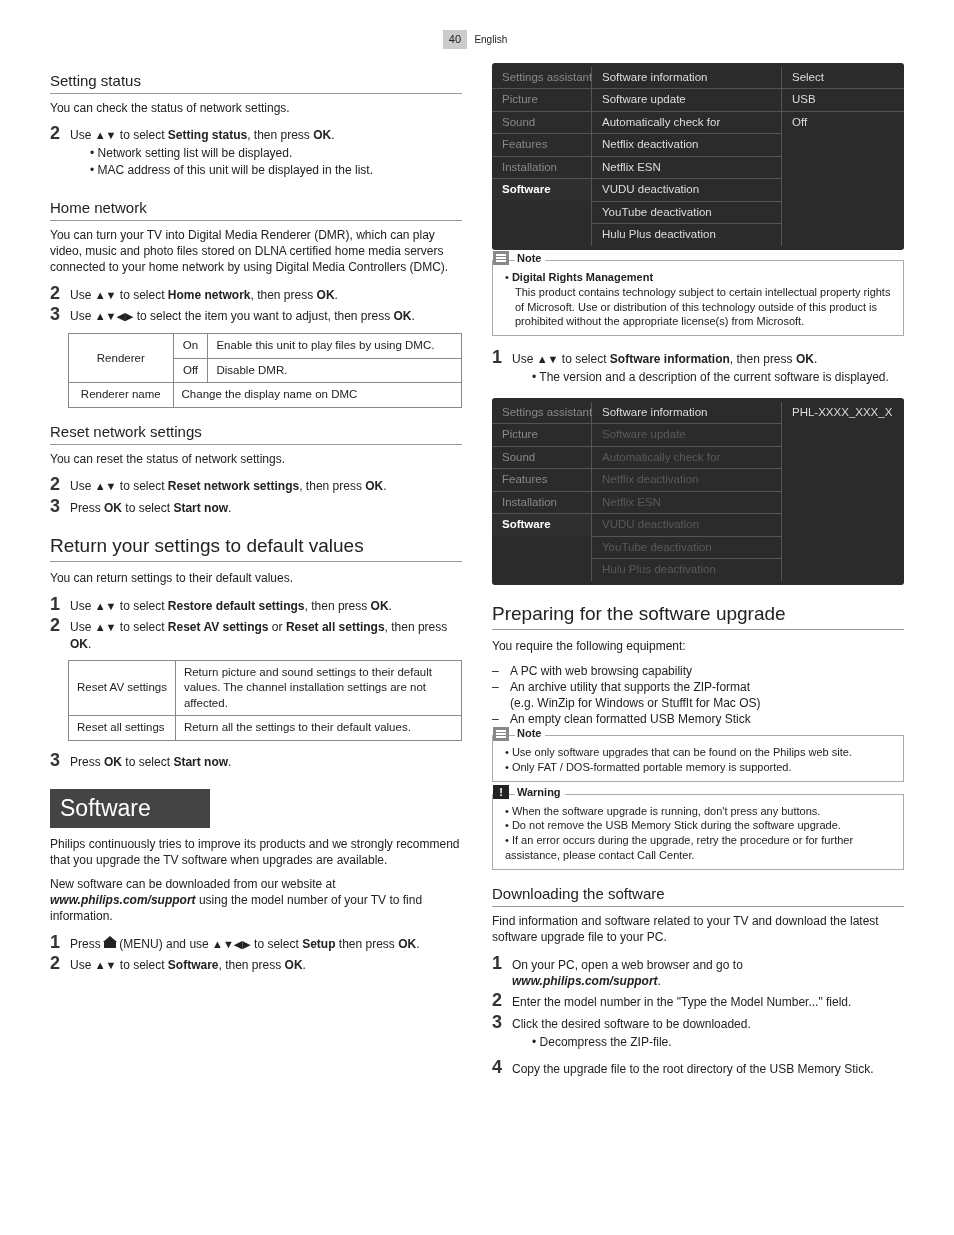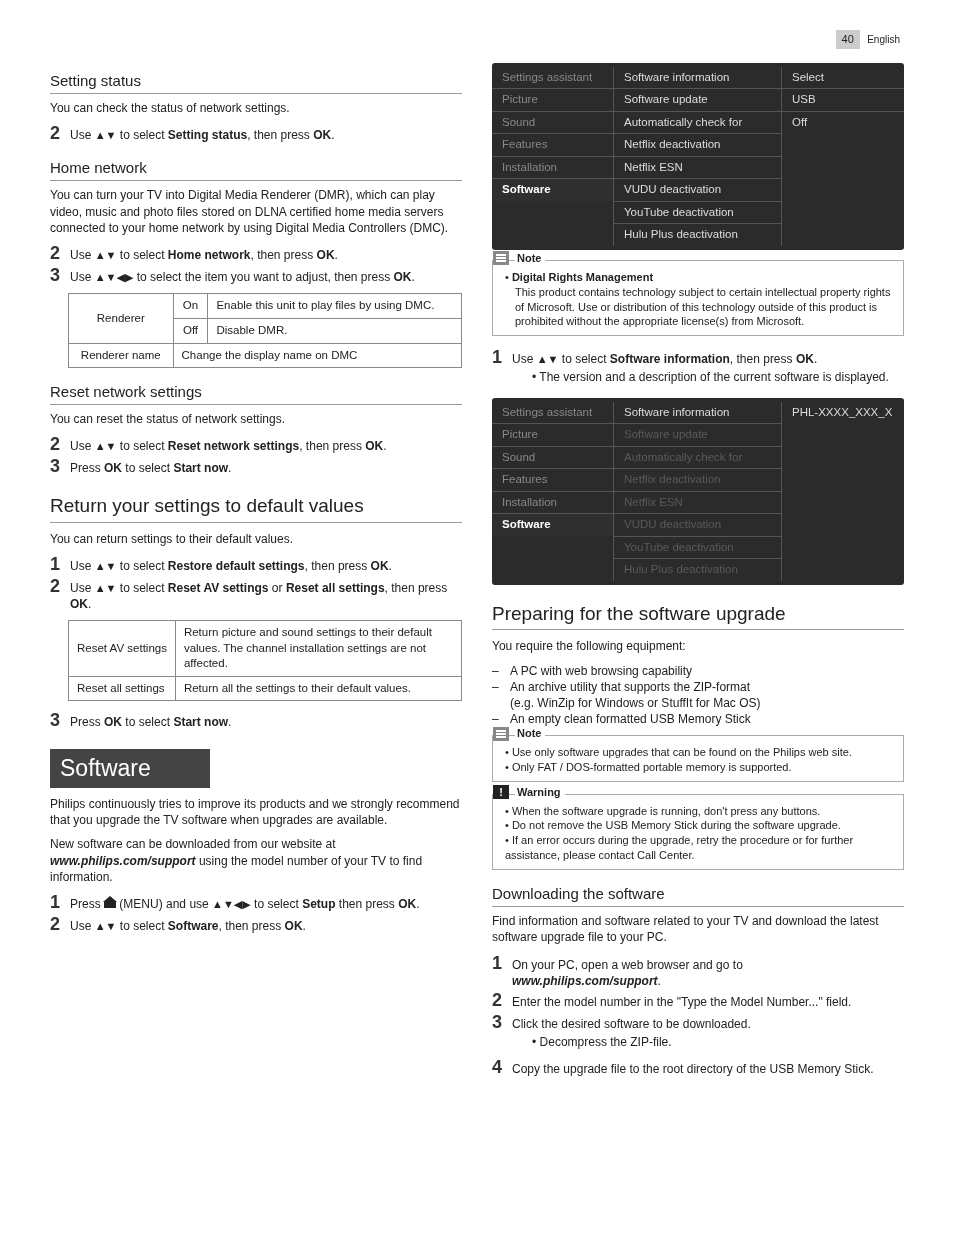"40 English" .page-header { text-align: right -> center }
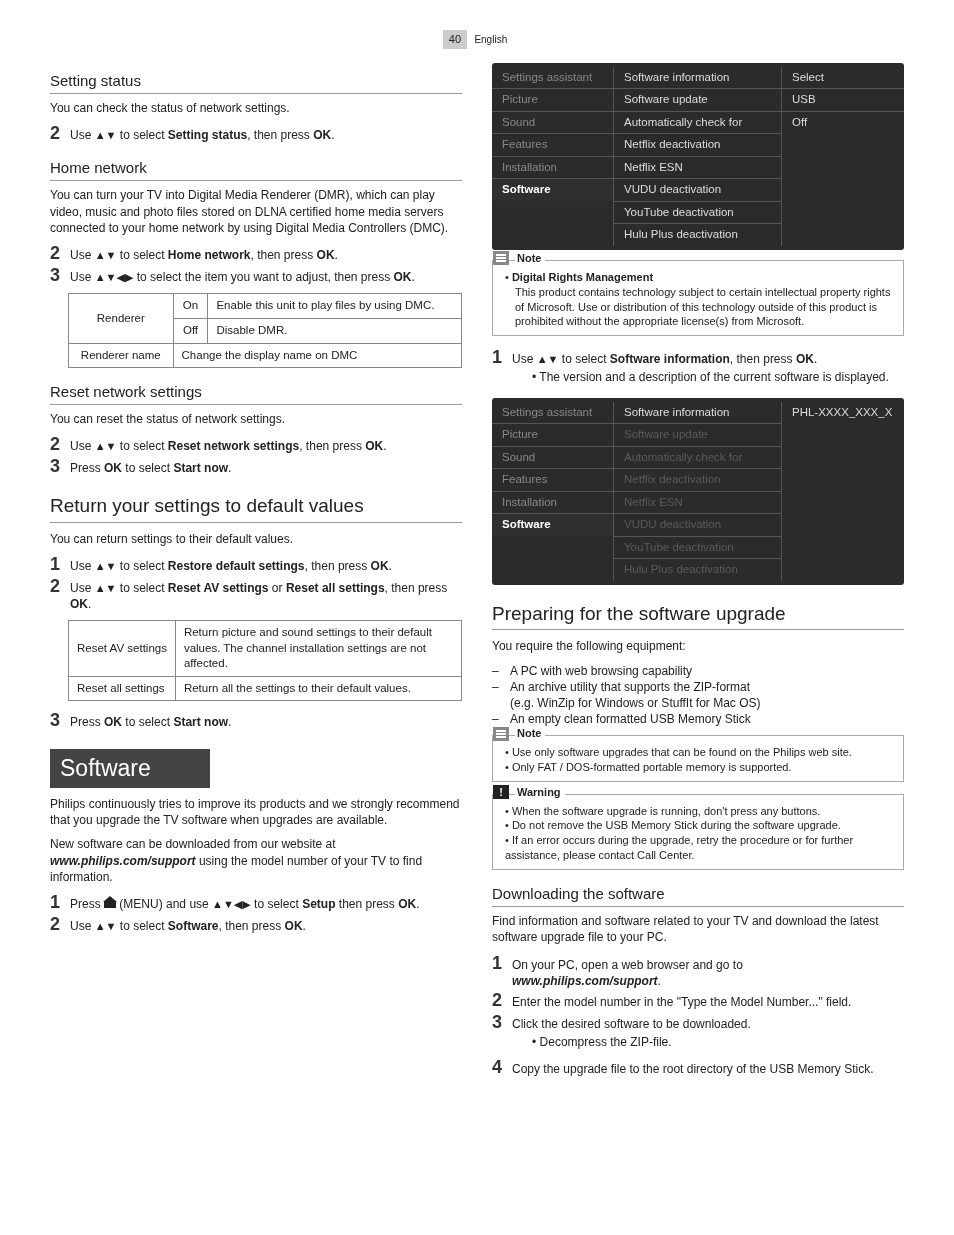"Settings assistant" .menu-col.left { width: 122px -> 100px }
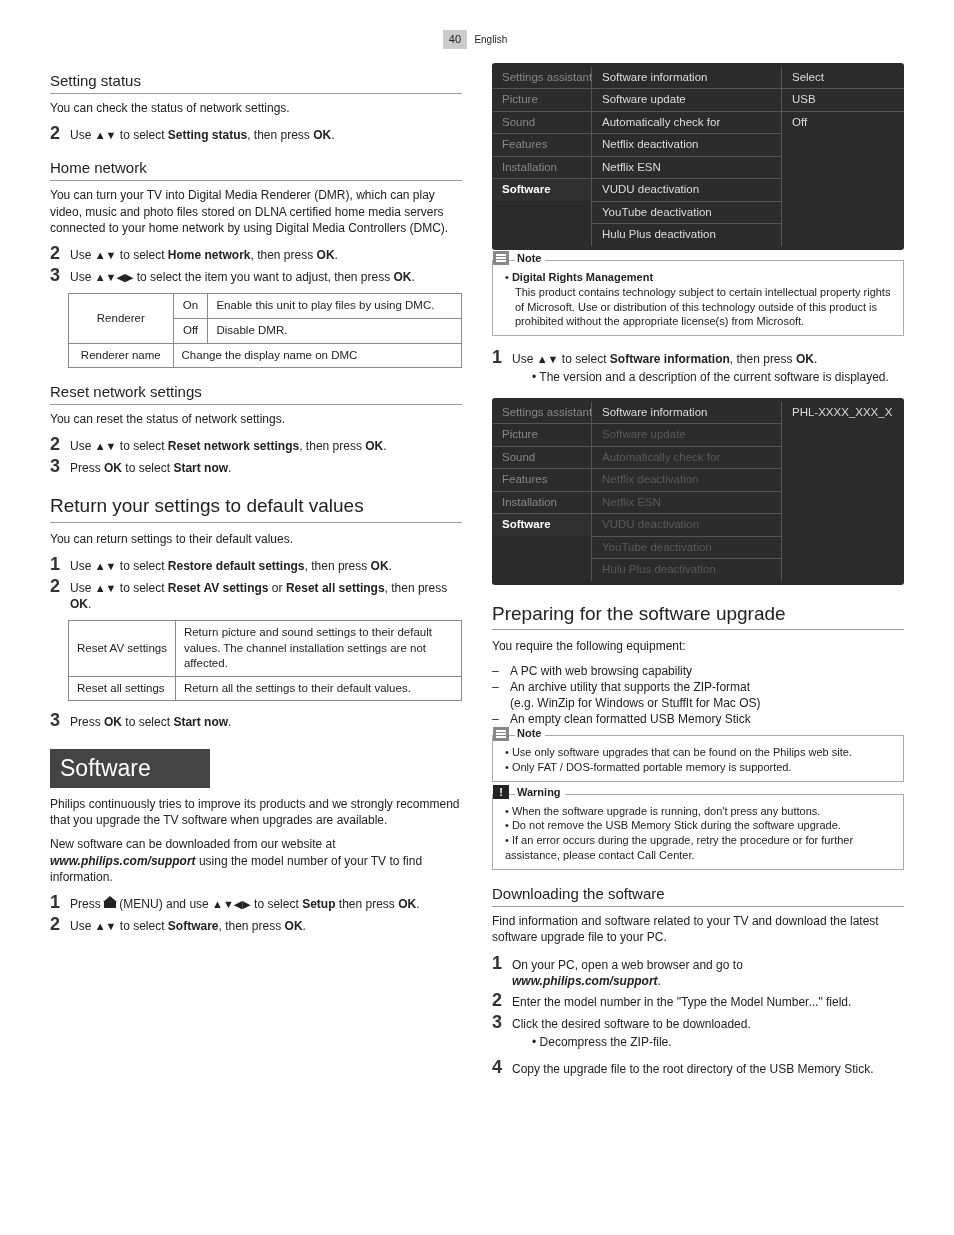"Network setting list will be" ul.bullet-list { html: none -> <ul> <li>Network setting list will be displayed.</li> <li>MAC address of this unit will be displayed in the list.</li> </ul> }
